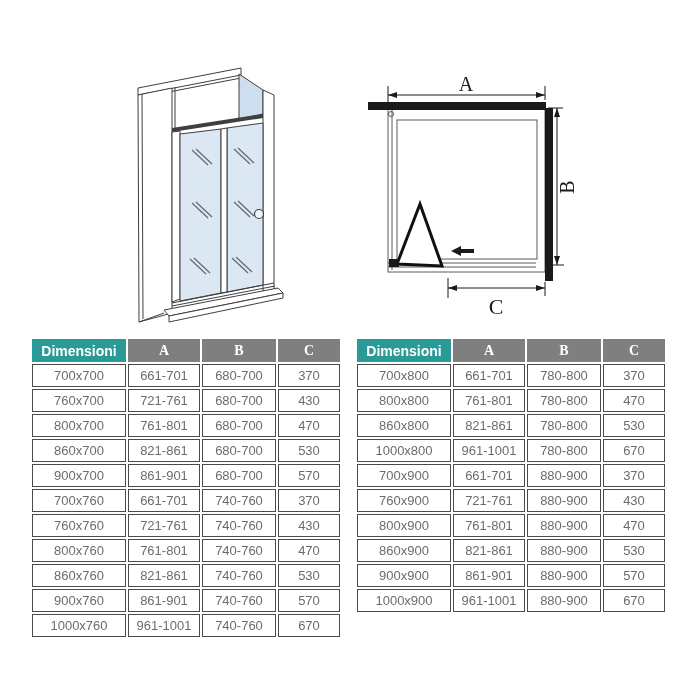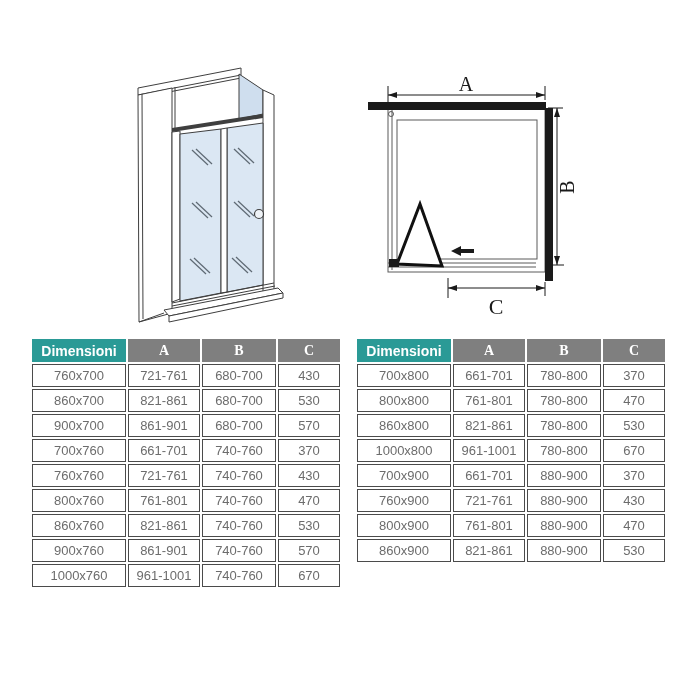"700x700" tr { html: none -> <tr> <td>700x700</td> <td>661-701</td> <td>680-700</td> <td>370</td> </tr> }
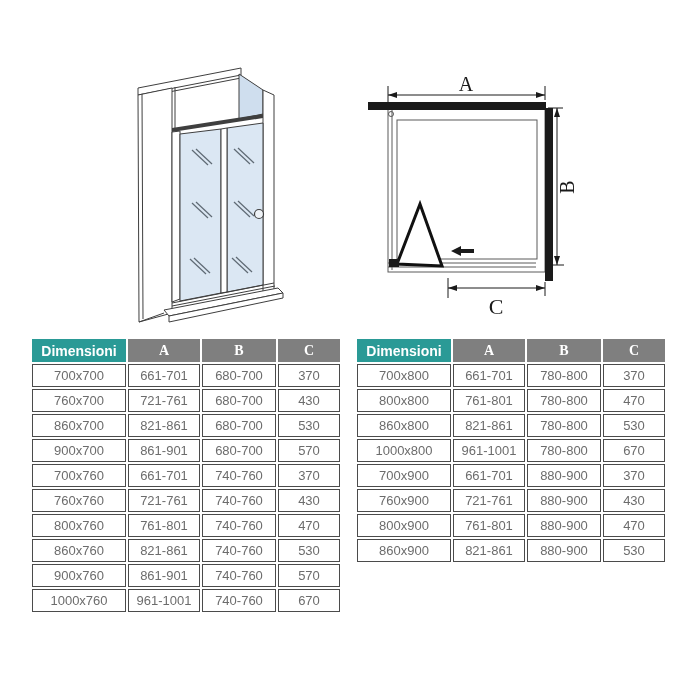"800x700" tr { html: none -> <tr> <td>800x700</td> <td>761-801</td> <td>680-700</td> <td>470</td> </tr> }
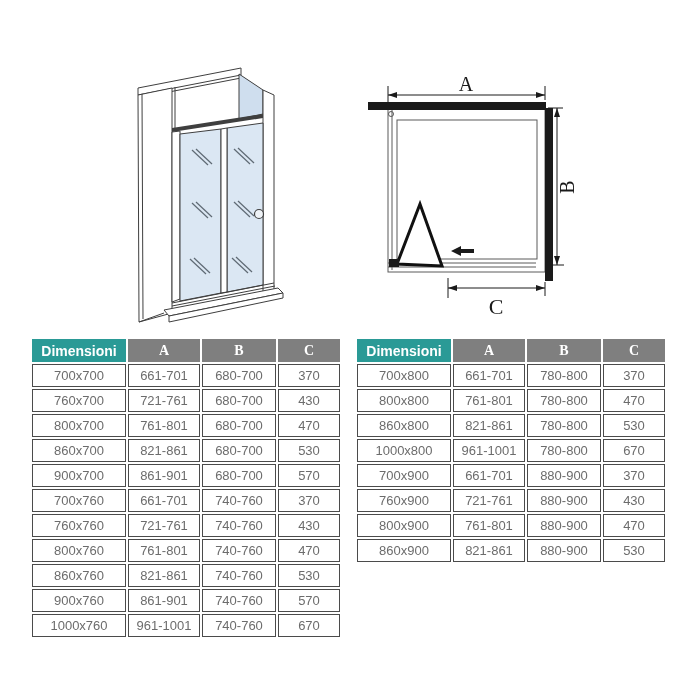"900x900" tr { html: none -> <tr> <td>900x900</td> <td>861-901</td> <td>880-900</td> <td>570</td> </tr> }
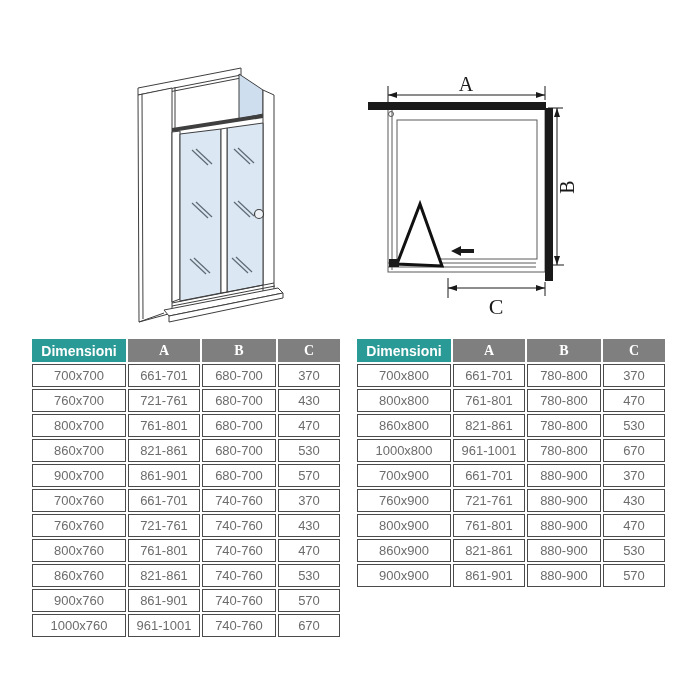"1000x900" tr { html: none -> <tr> <td>1000x900</td> <td>961-1001</td> <td>880-900</td> <td>670</td> </tr> }
